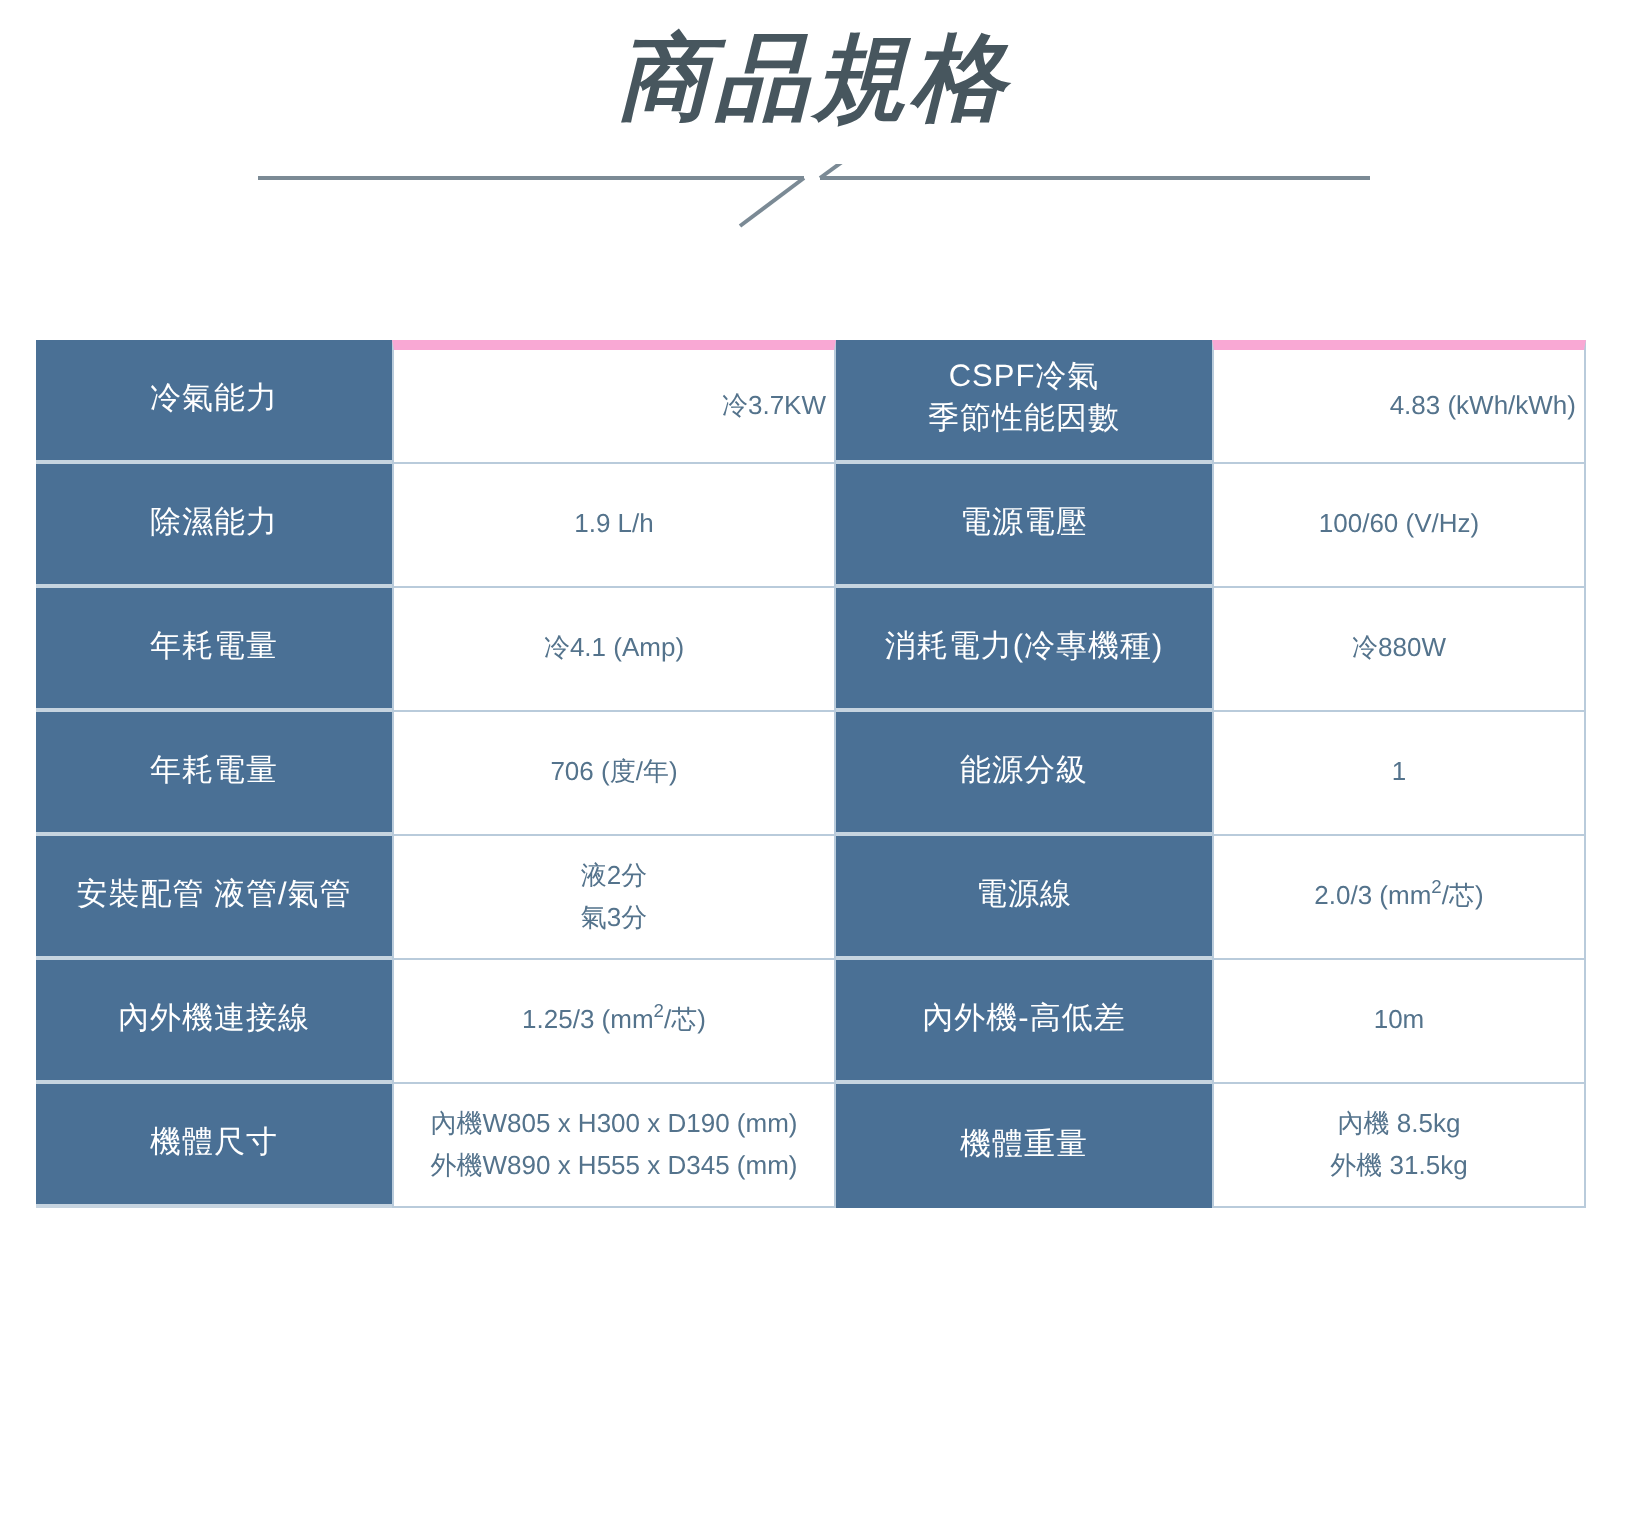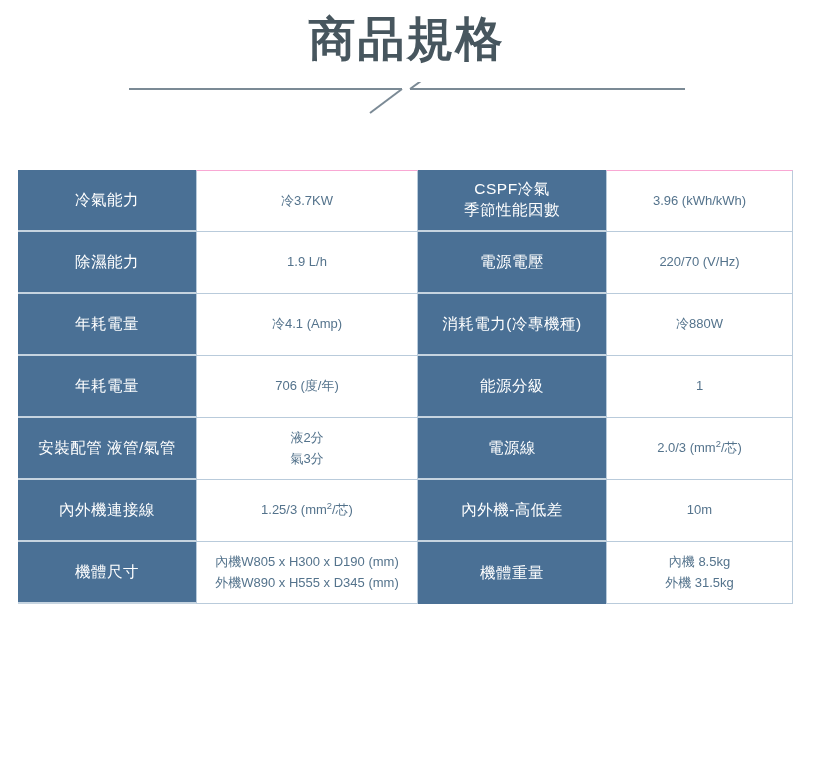"商品規格" .page-title { font-style: none -> italic }
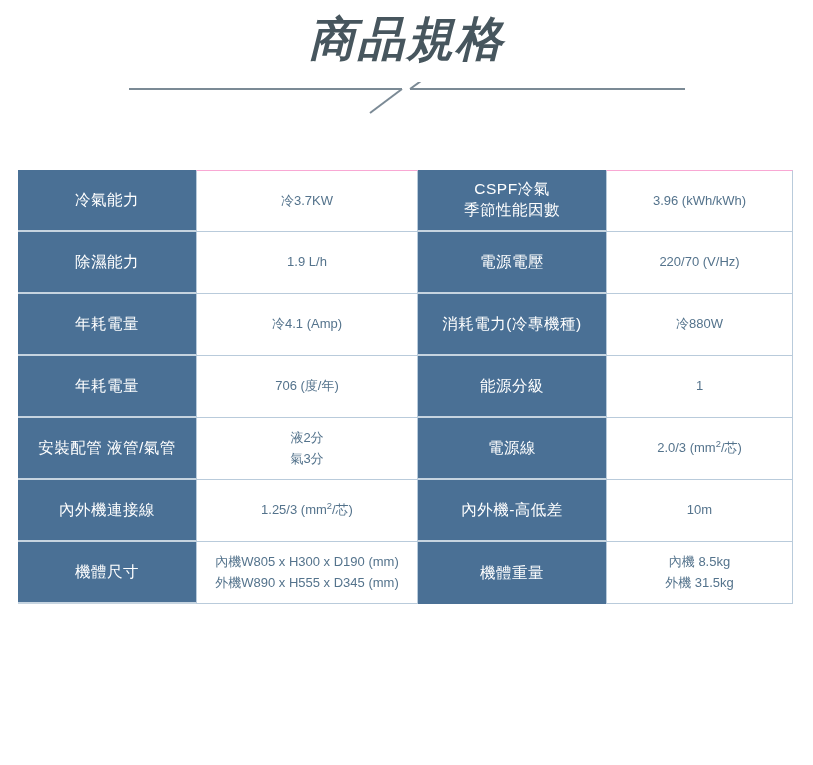"冷3.7KW" td.value.first-row { border-top: 1px solid #f9a8d4 -> 5px solid #f9a8d4; text-align: none -> right }
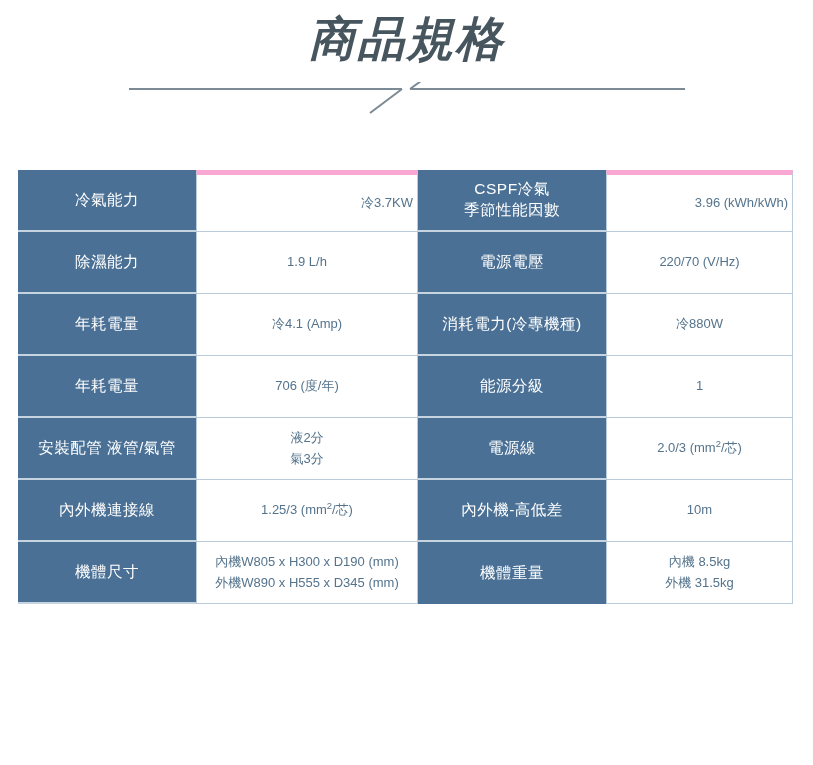"3.96 (kWh/kWh)" span.val-line { text: 3.96 -> 4.83 }
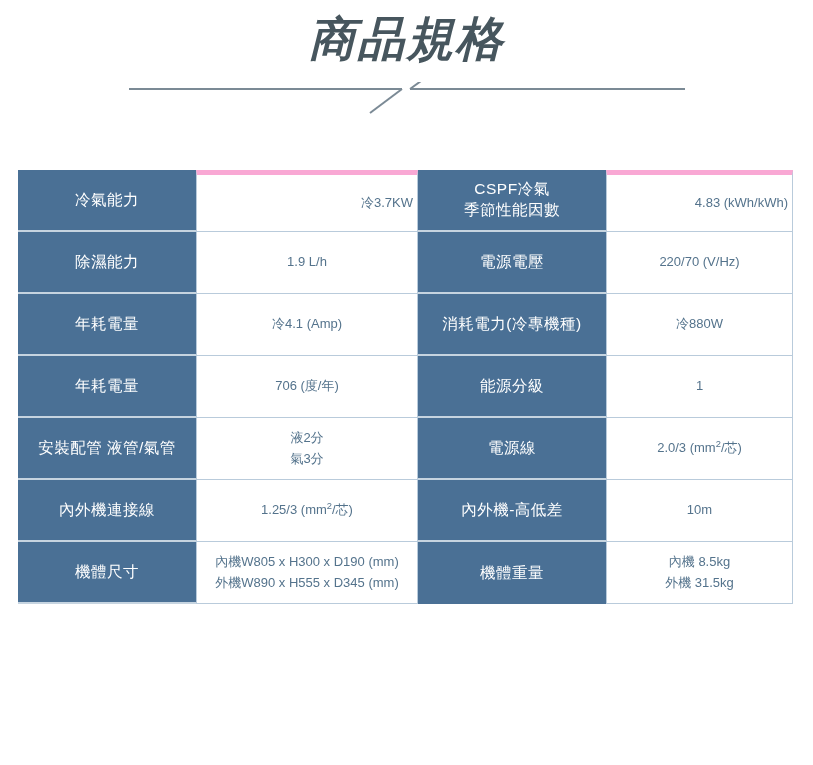"220/70 (V/Hz)" span.val-line { text: 220/70 -> 100/60 }
